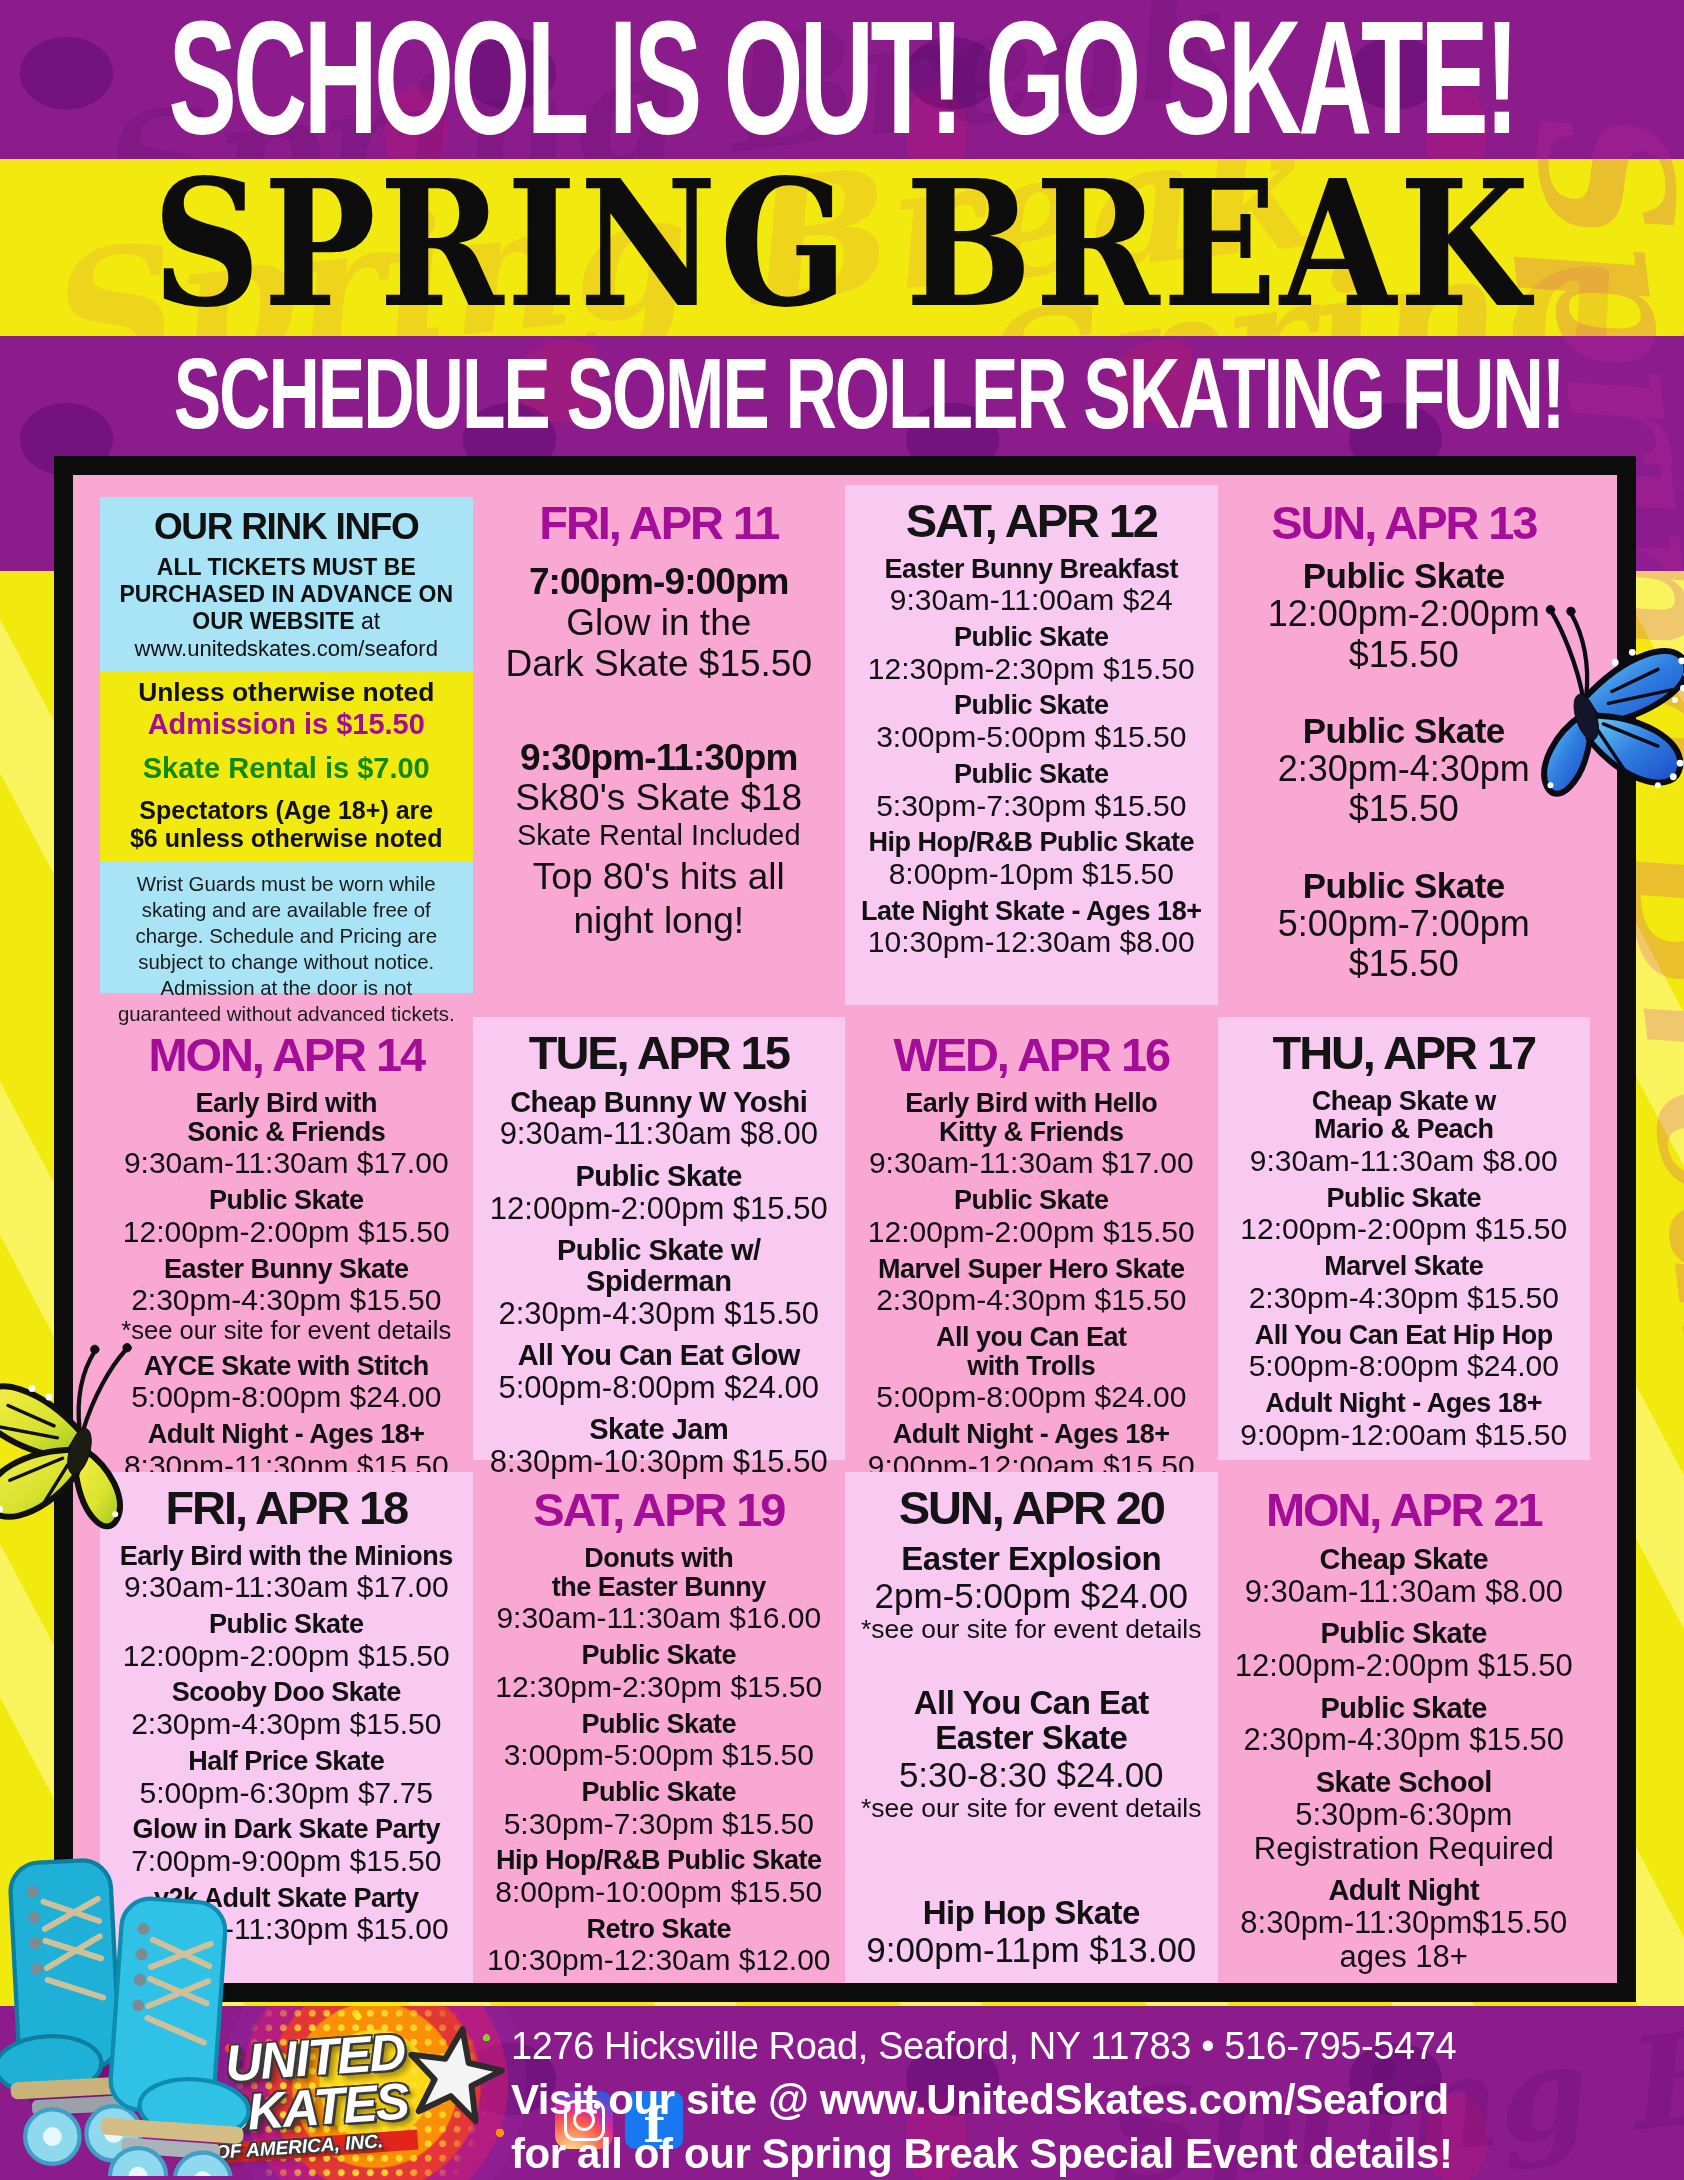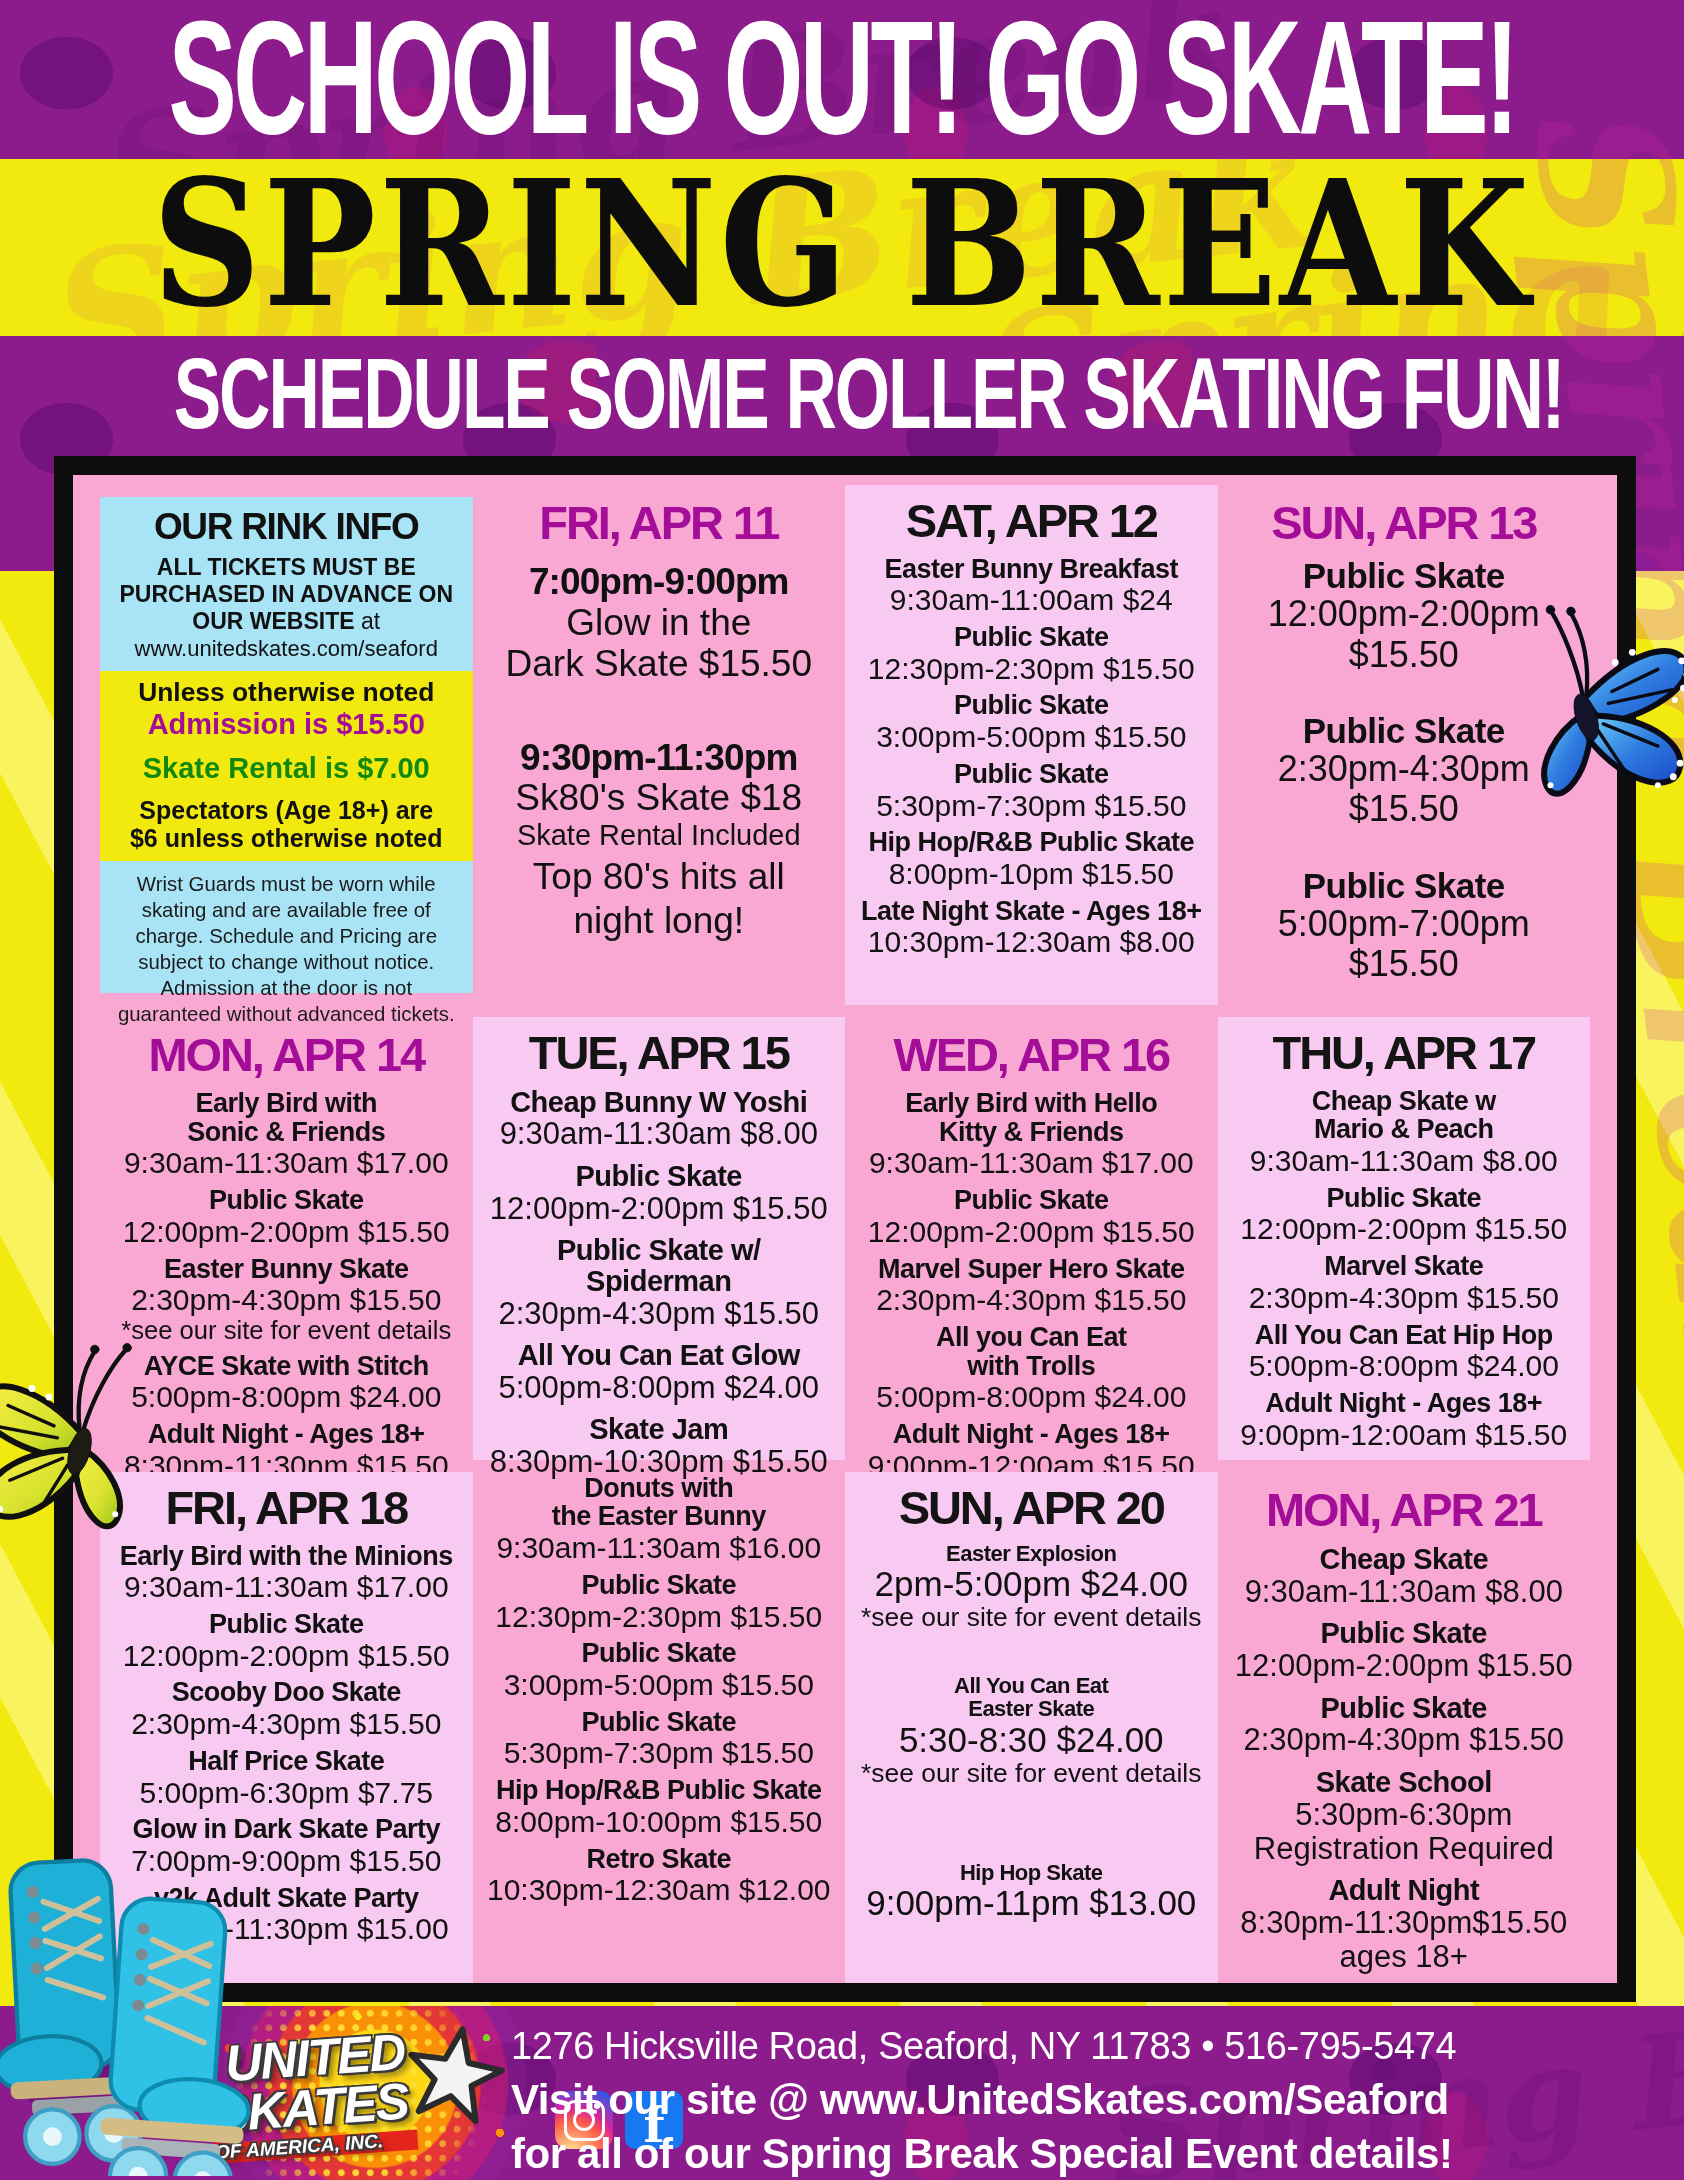"SAT, APR 19" div.day-header { html: none -> <div>SAT, APR 19</div> }
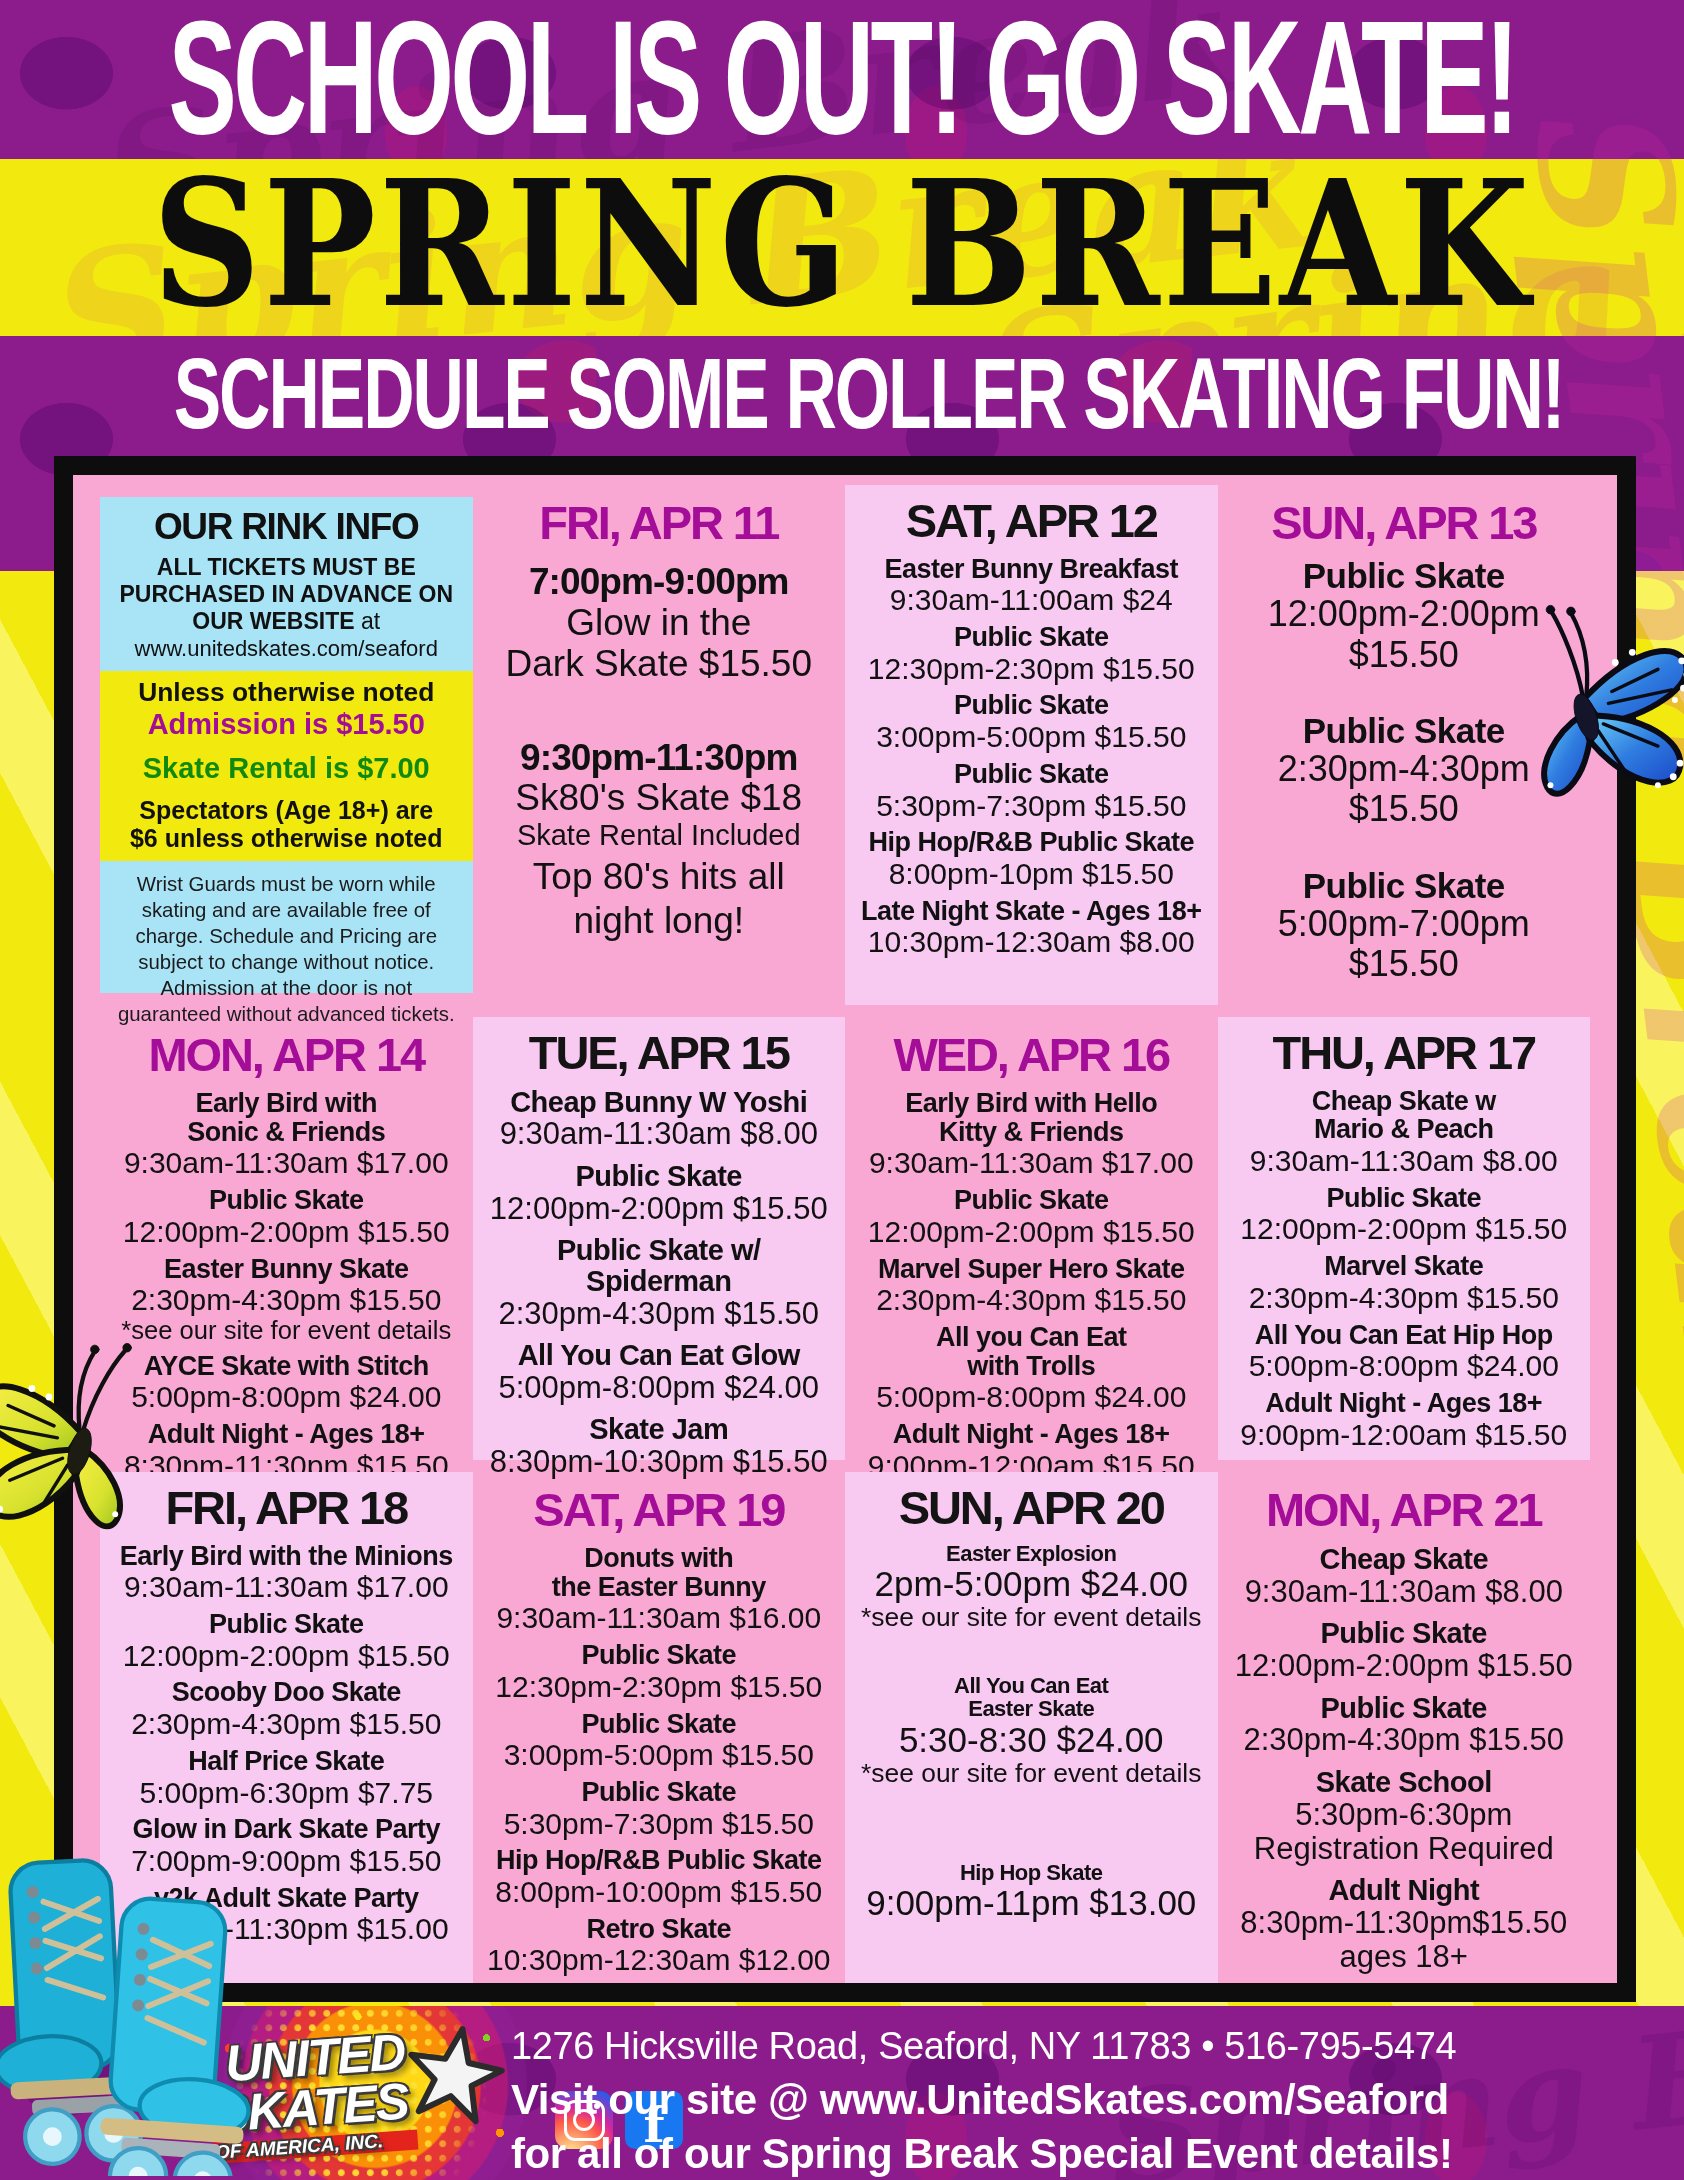"Easter Explosion" .spread20 .ev-name { font-size: 22px -> 33px }
